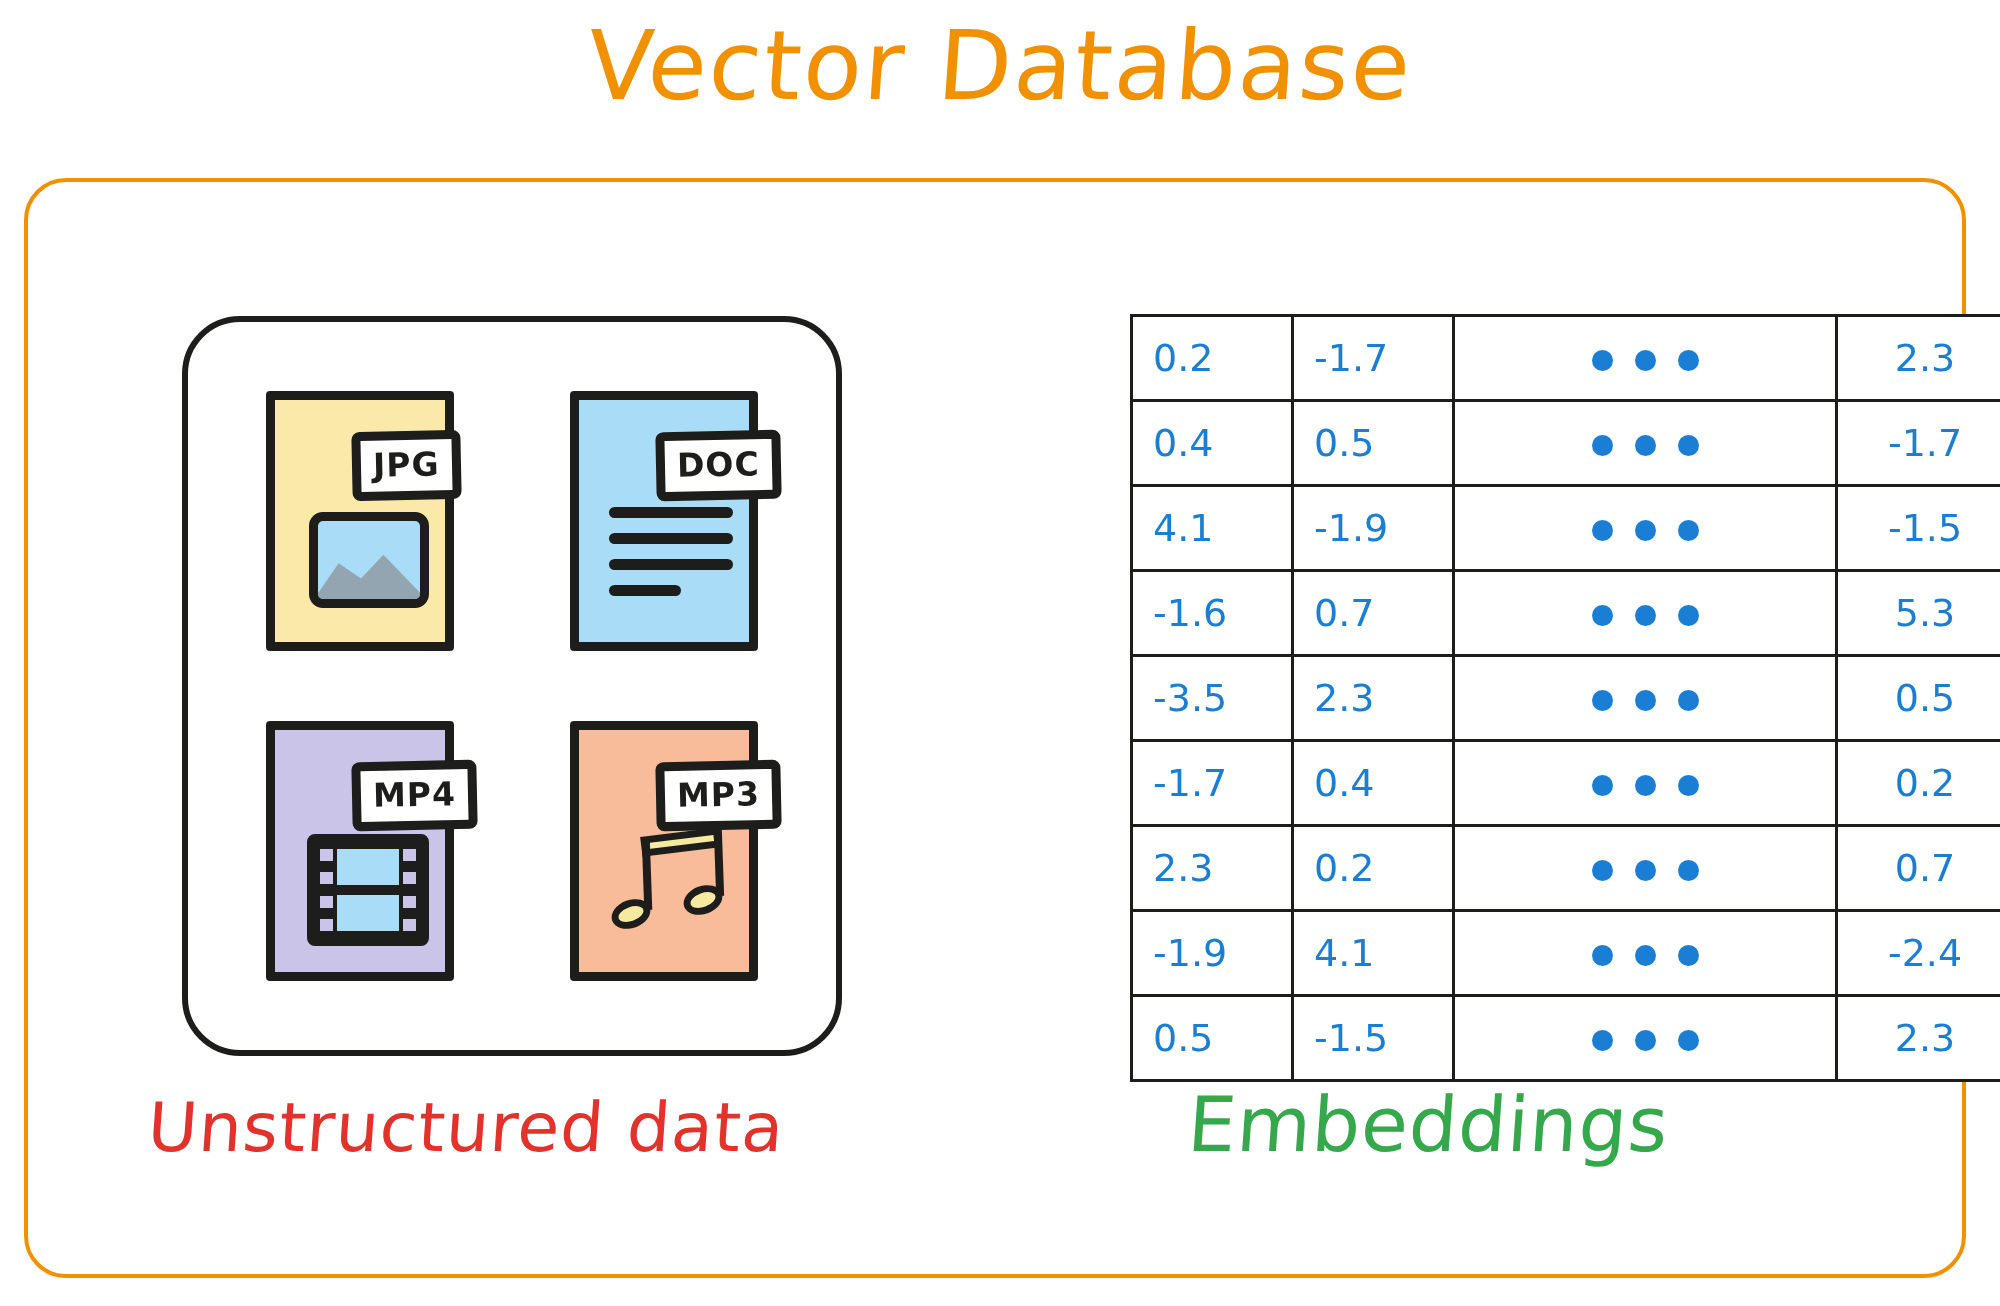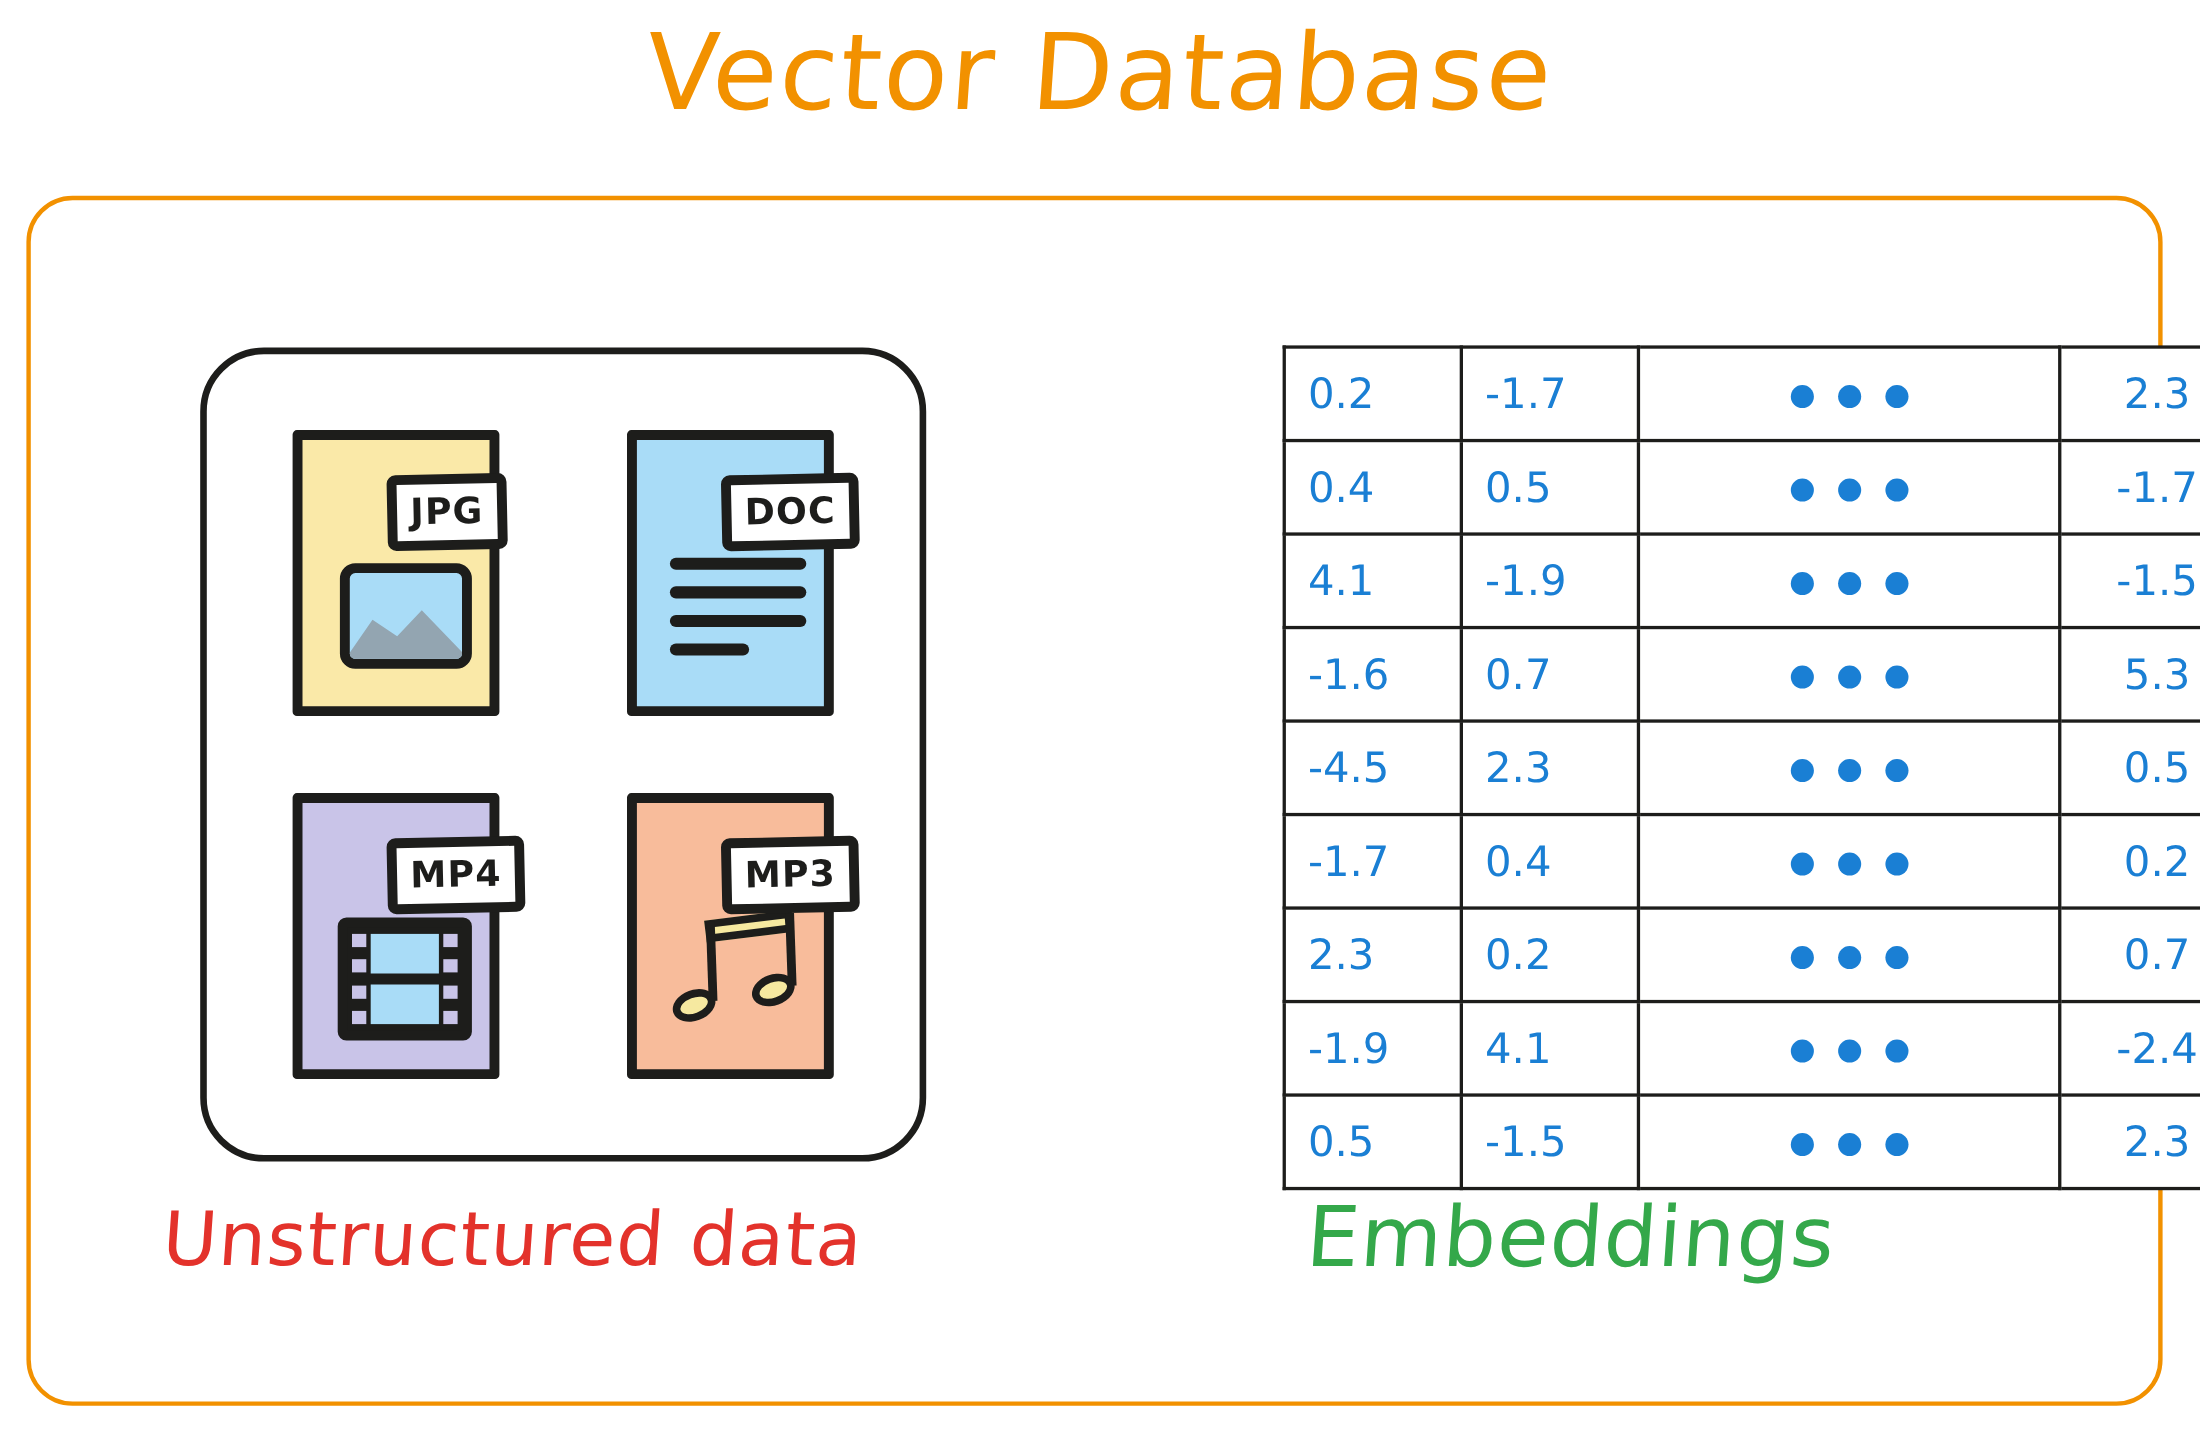"0.2" .table-wrap { margin-left: 36px -> none }
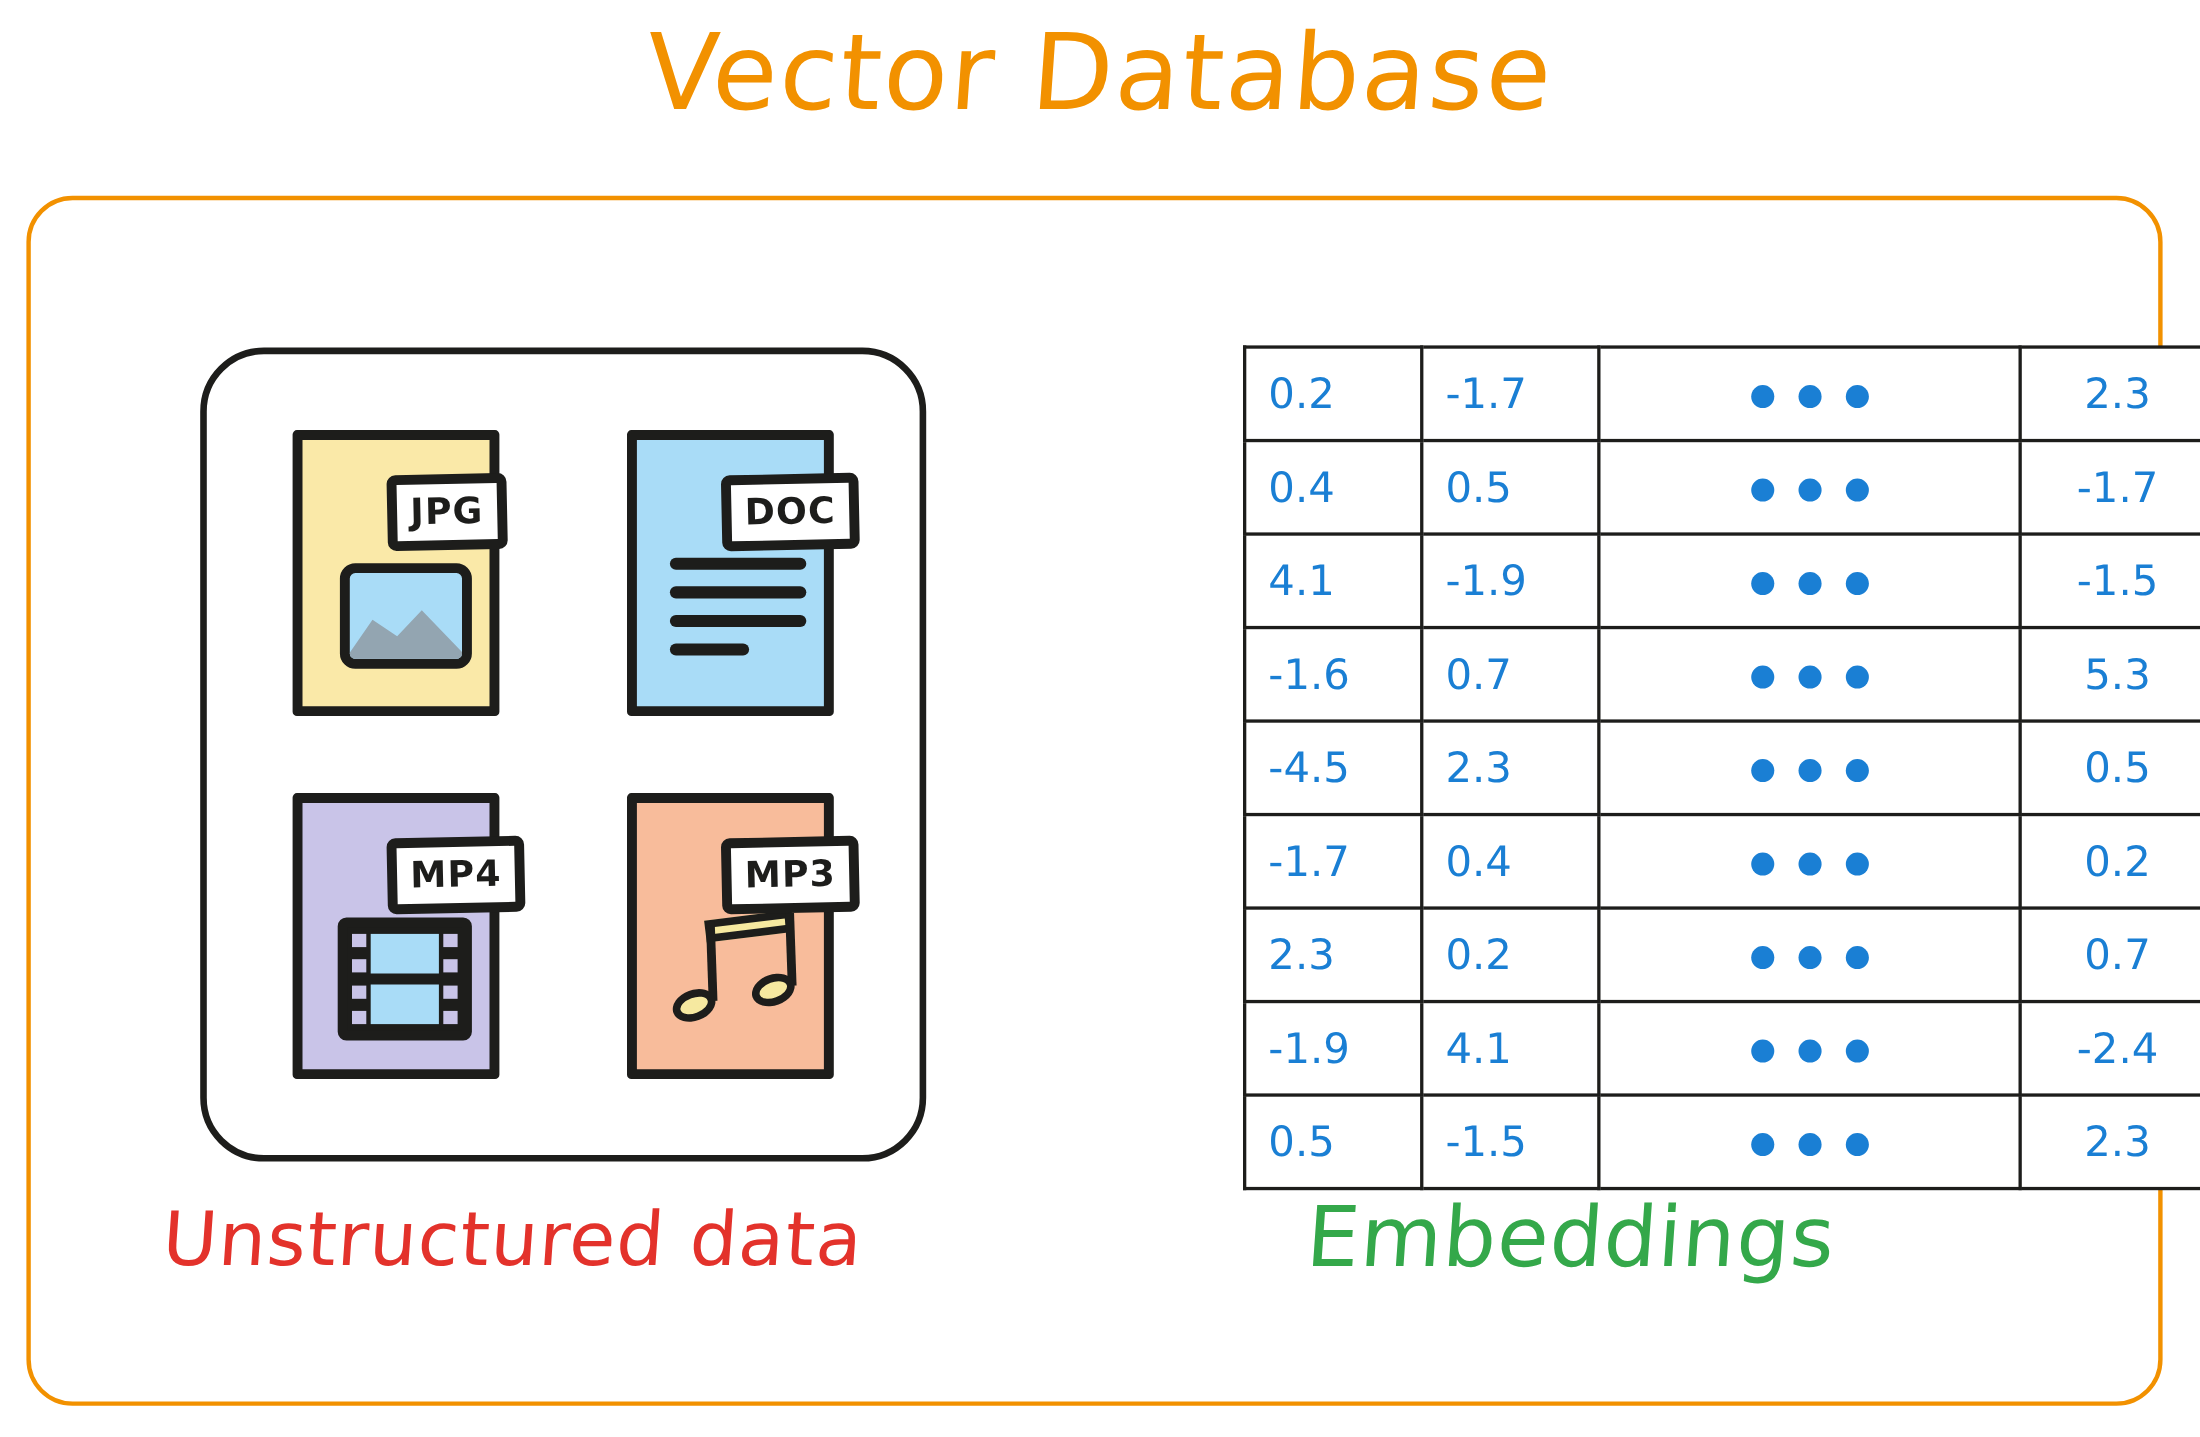"-4.5" td.c1 { text: -4.5 -> -3.5 }
